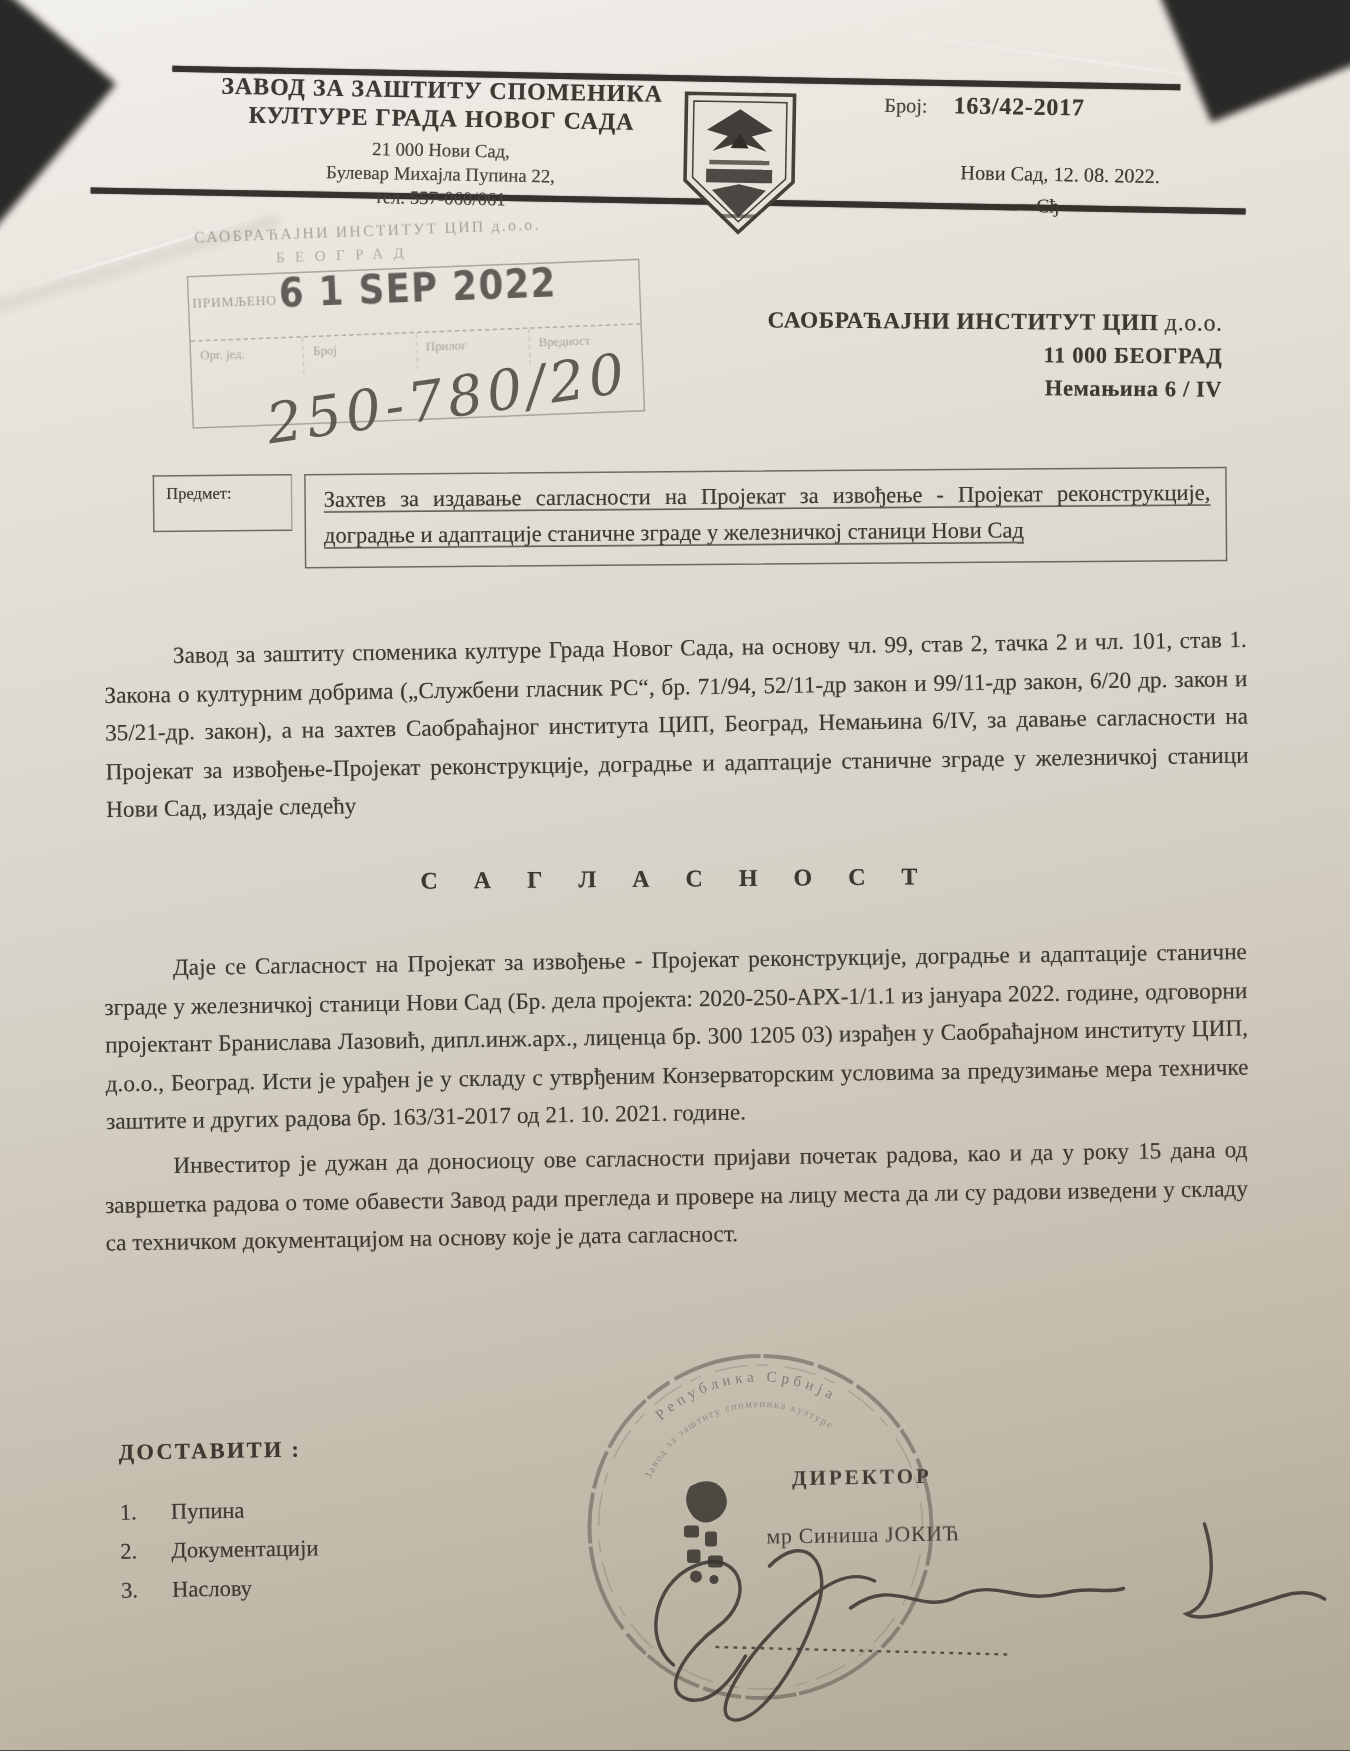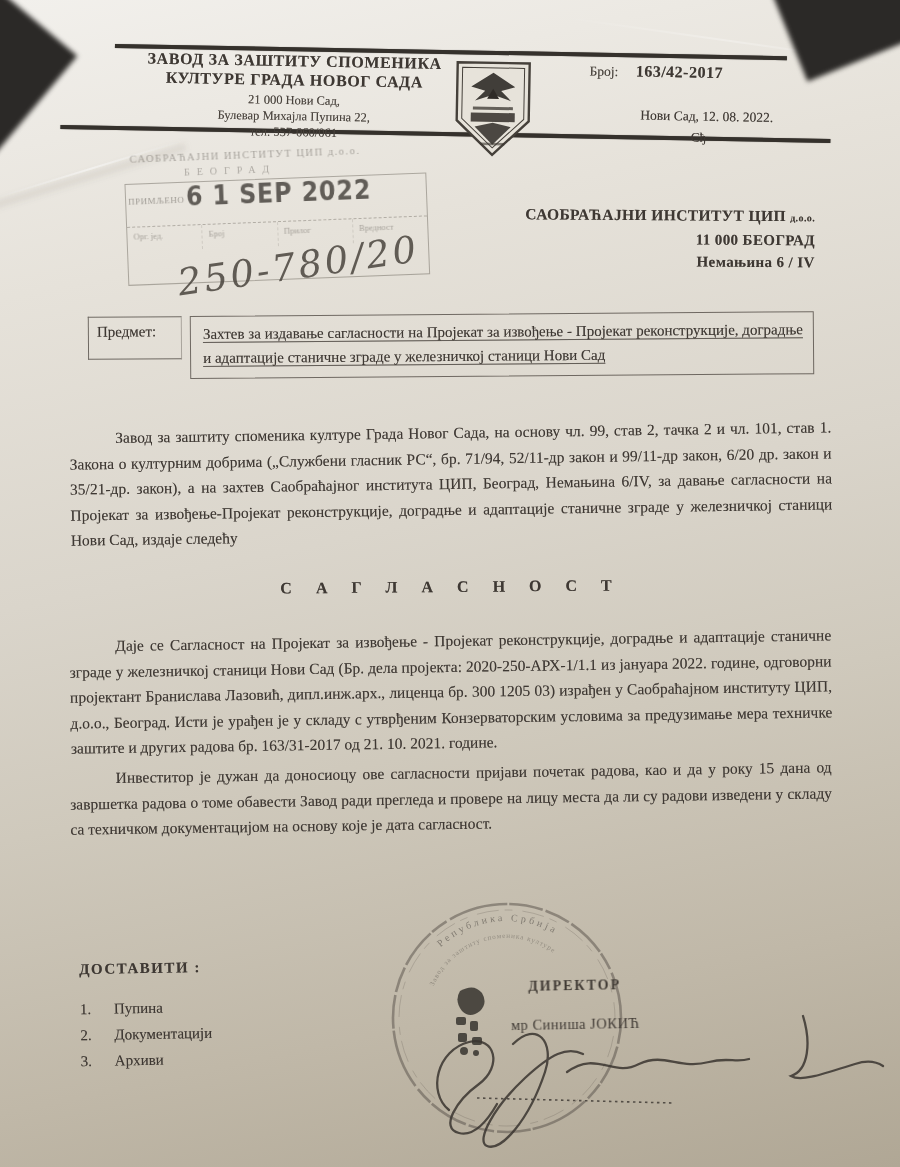"д.о.о." #recipient .r1 .small { font-size: 10px -> 16px; font-weight: bold -> normal }
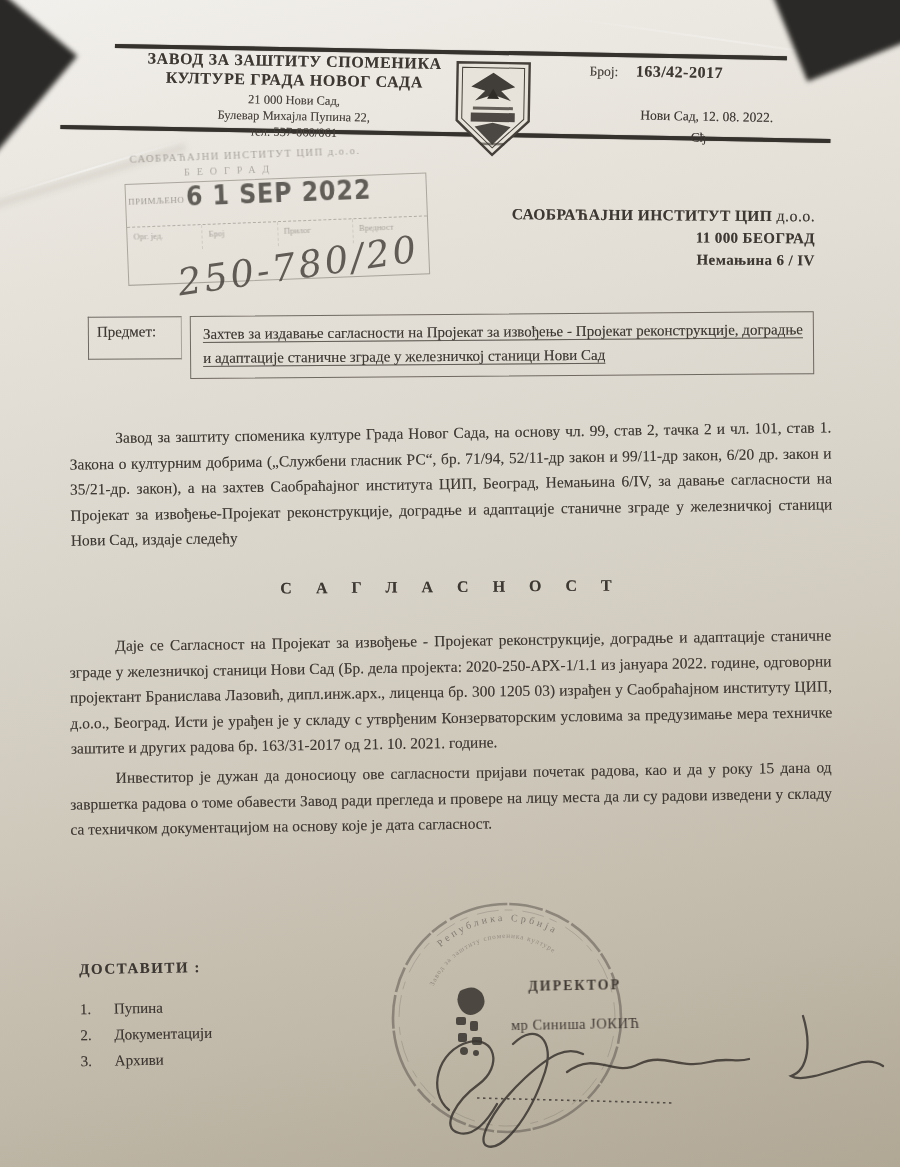"Предмет:" #subject-label { font-size: 15px -> 11px; margin-left: none -> 14px }
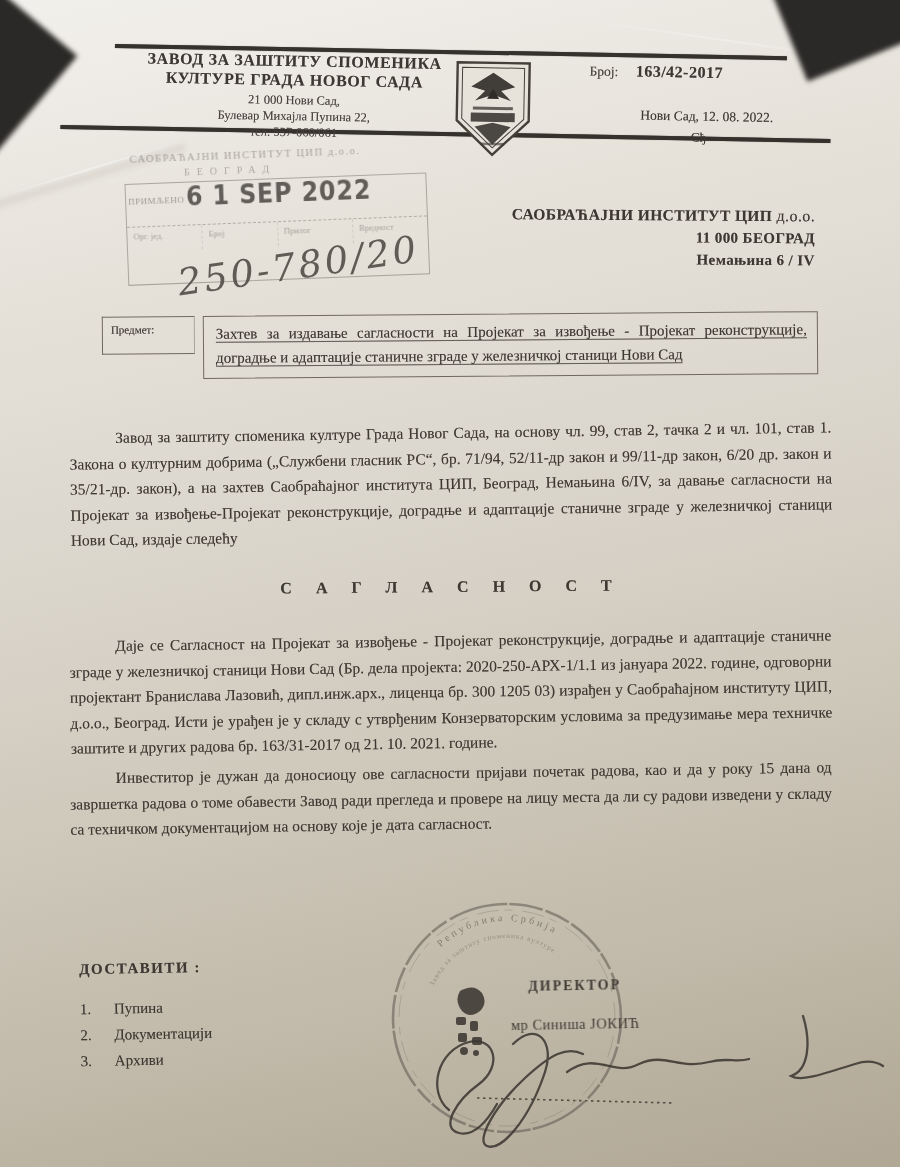"Архиви" span { text: Архиви -> Наслову }
